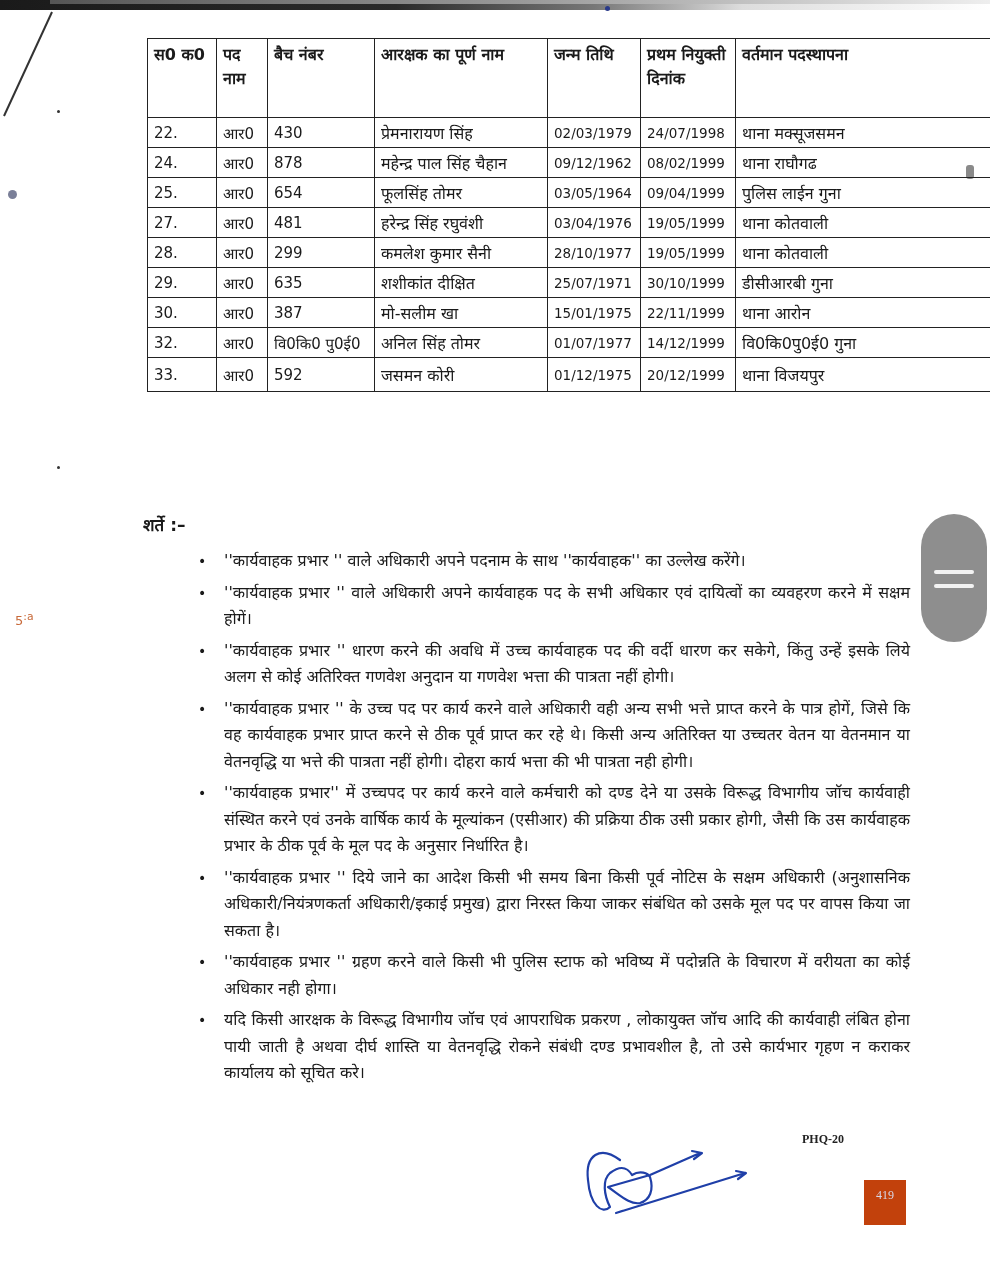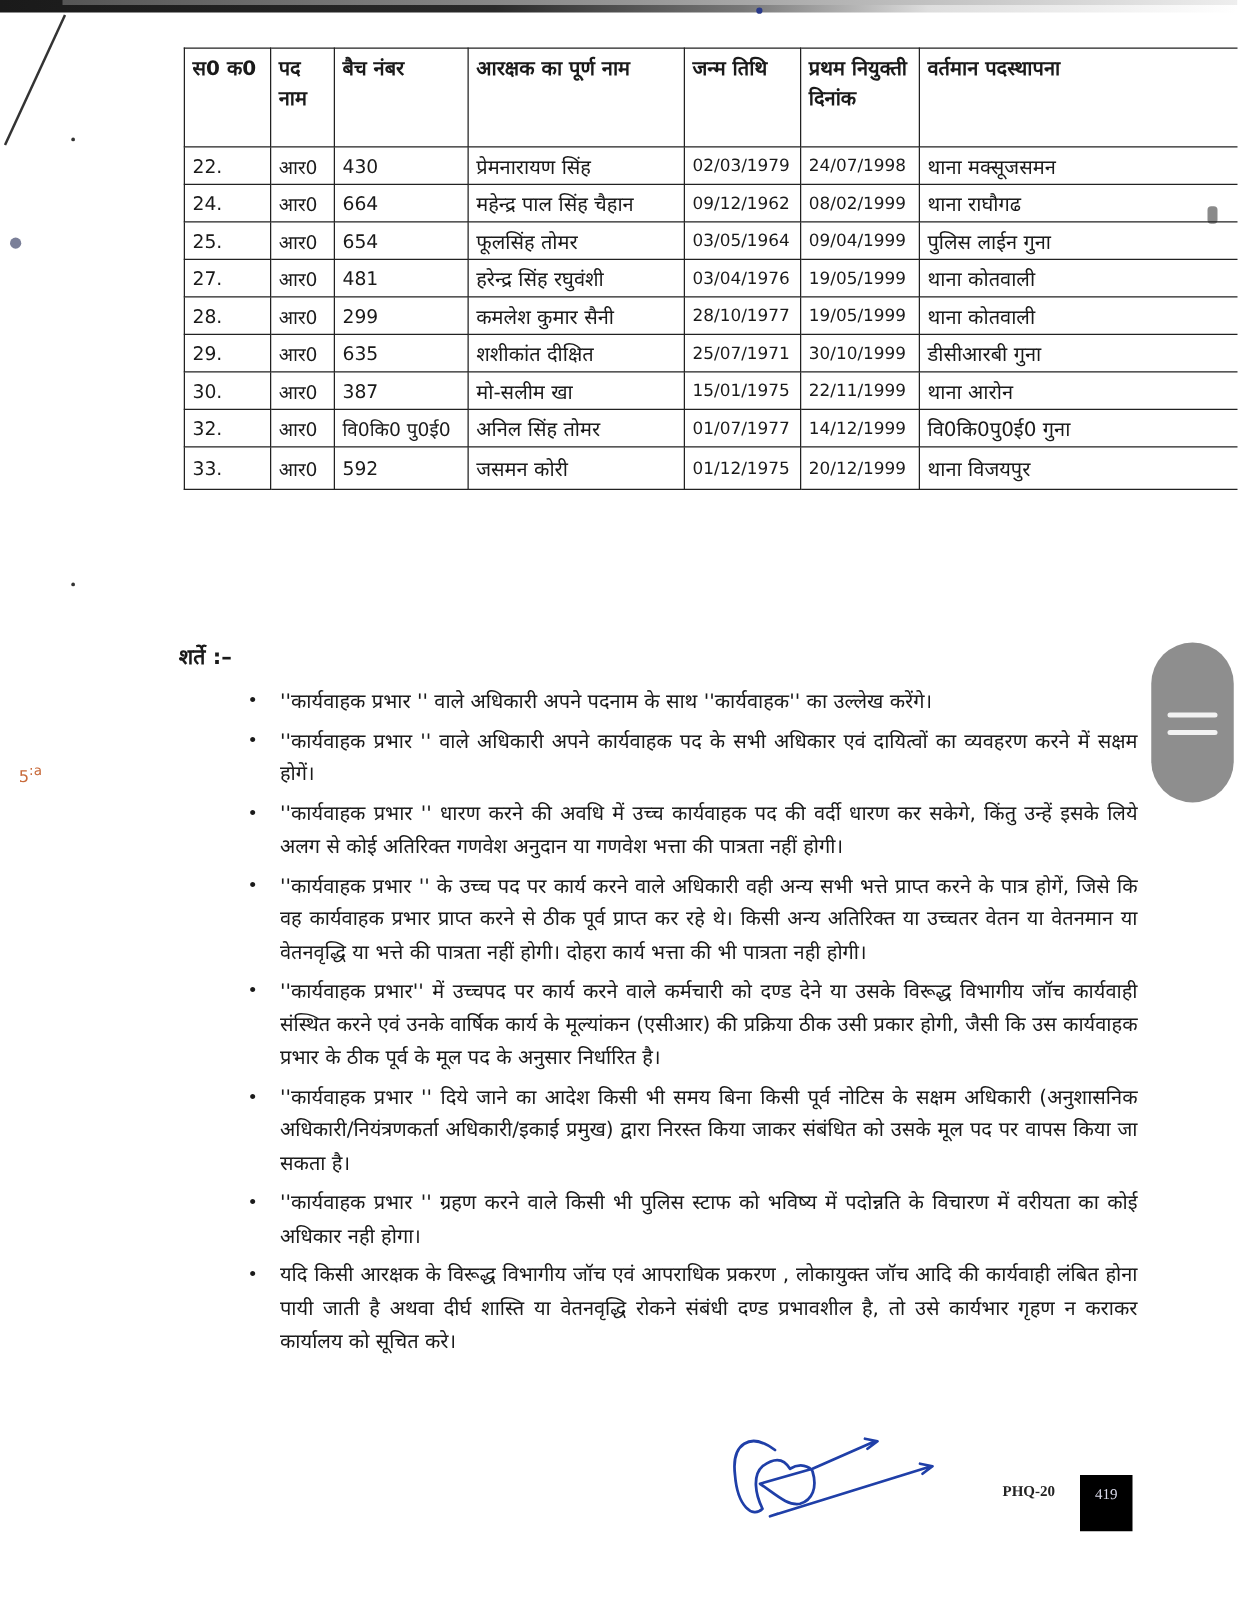"664" td { text: 664 -> 878 }
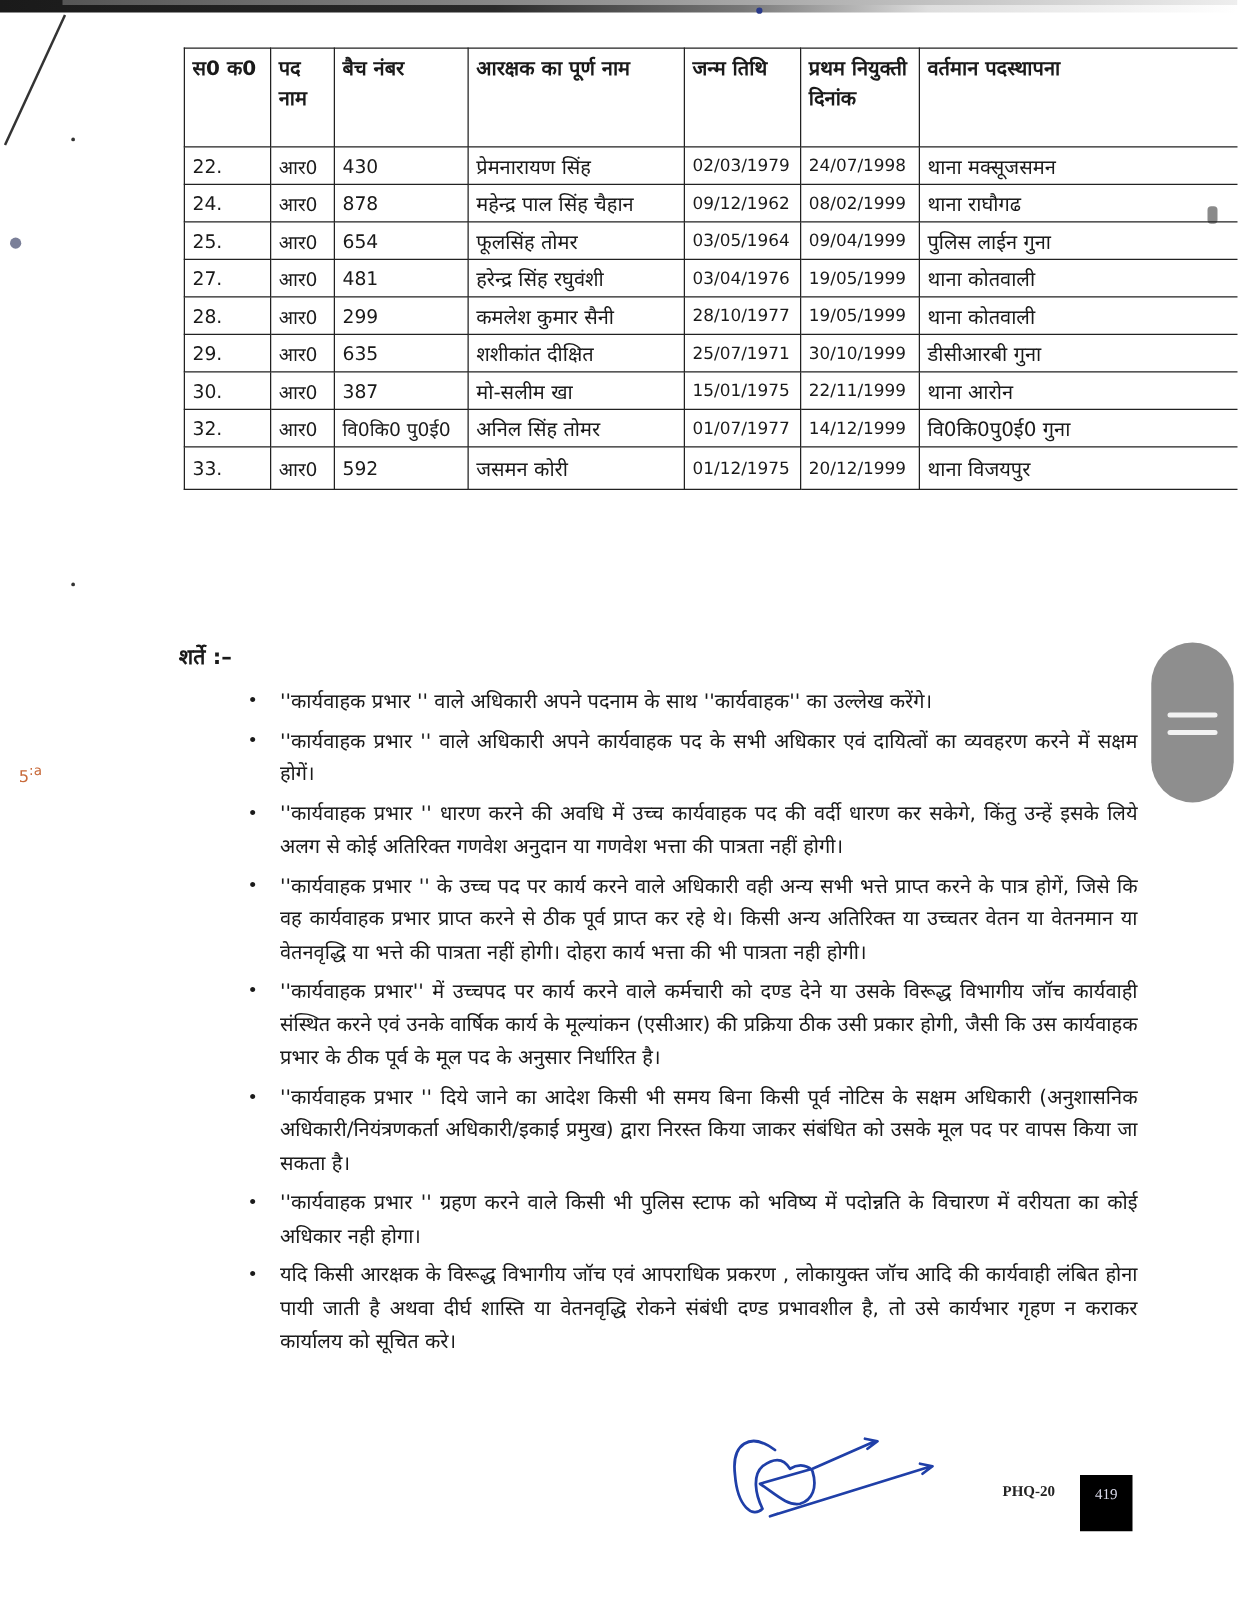"PHQ-20" .footer-code { top: 1186px -> 1132px }
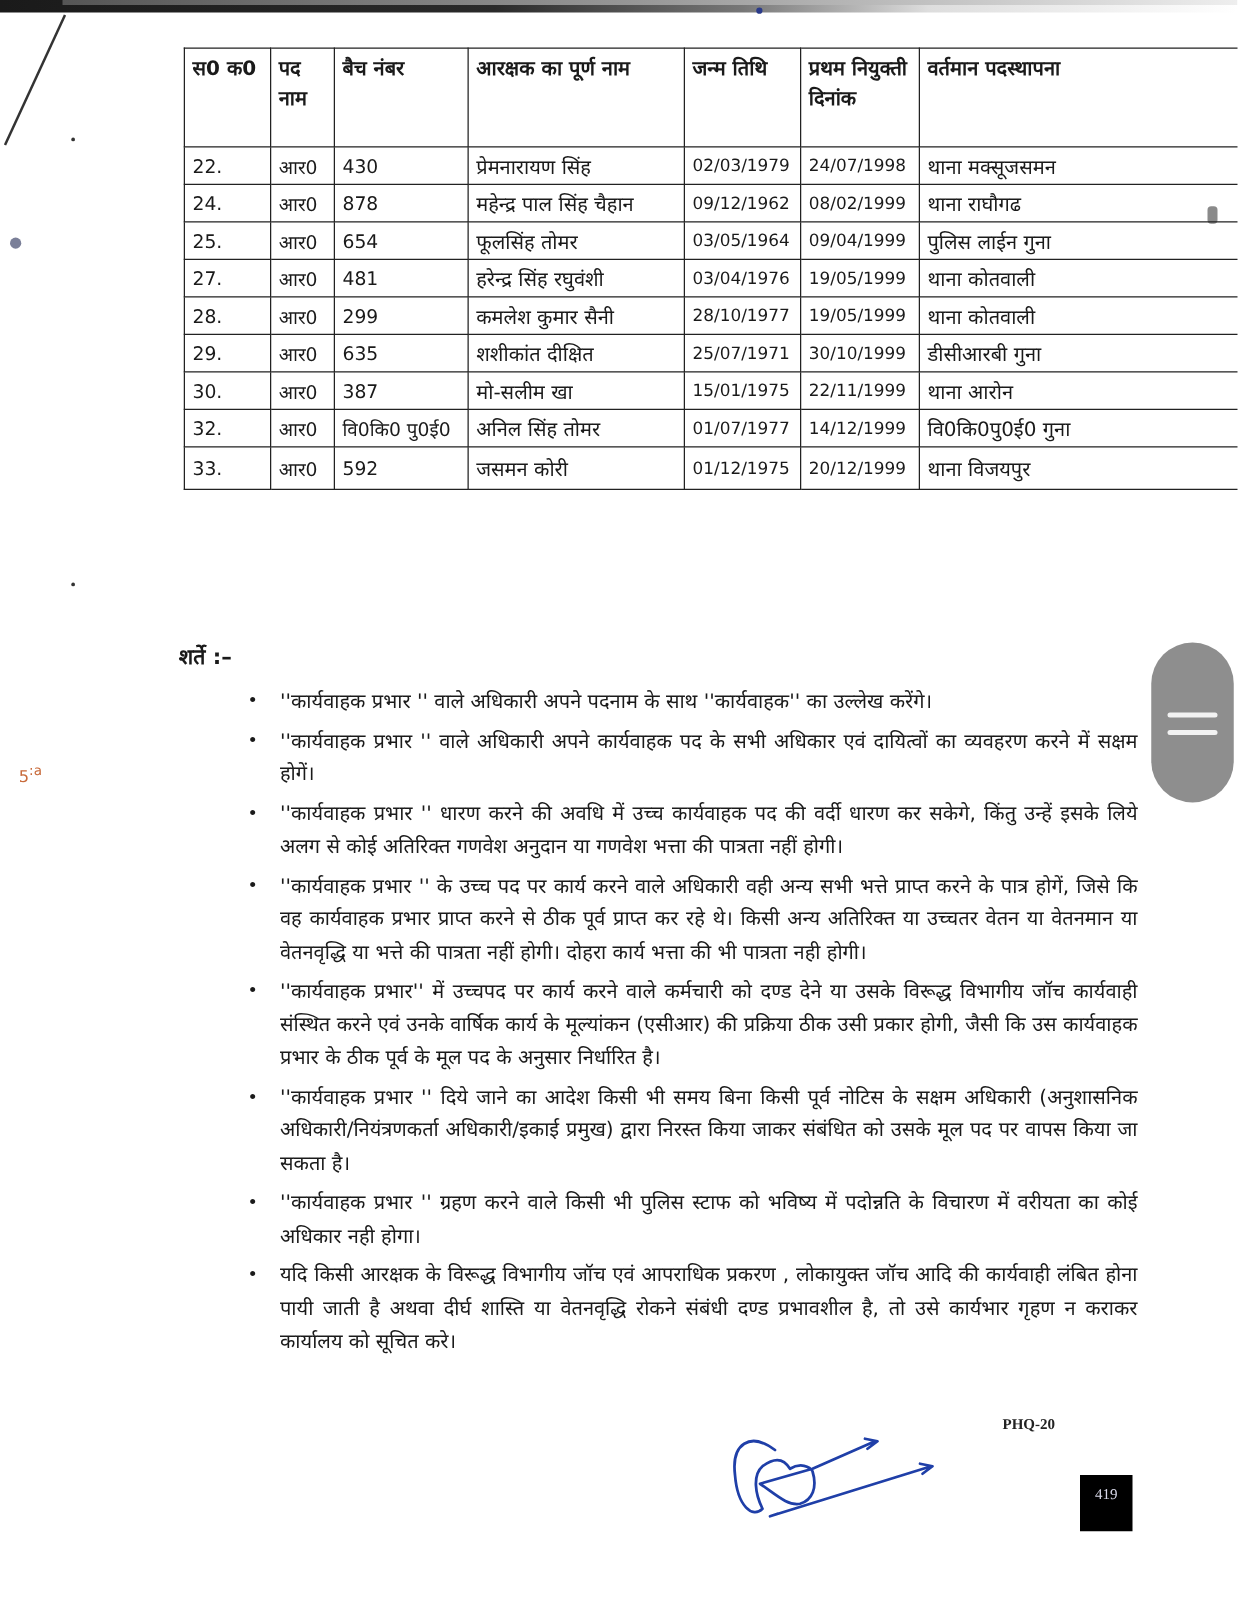"419" .page-num { background: #000000 -> #c2410c }
